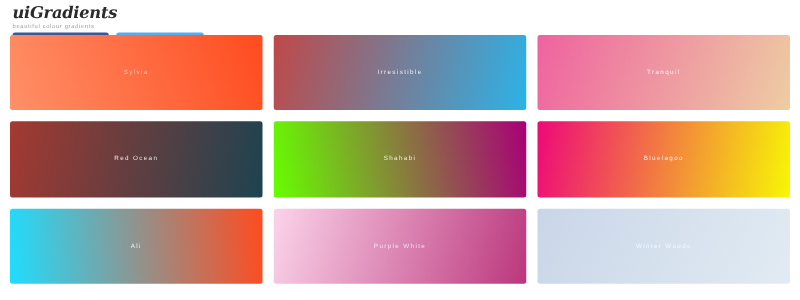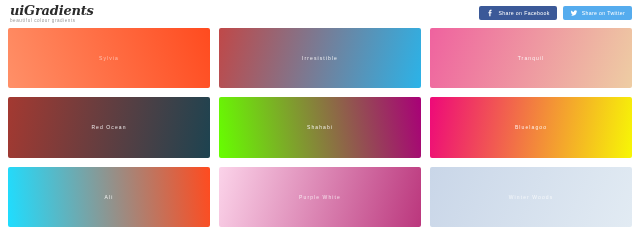"uiGradients" .header { flex-direction: none -> column }
